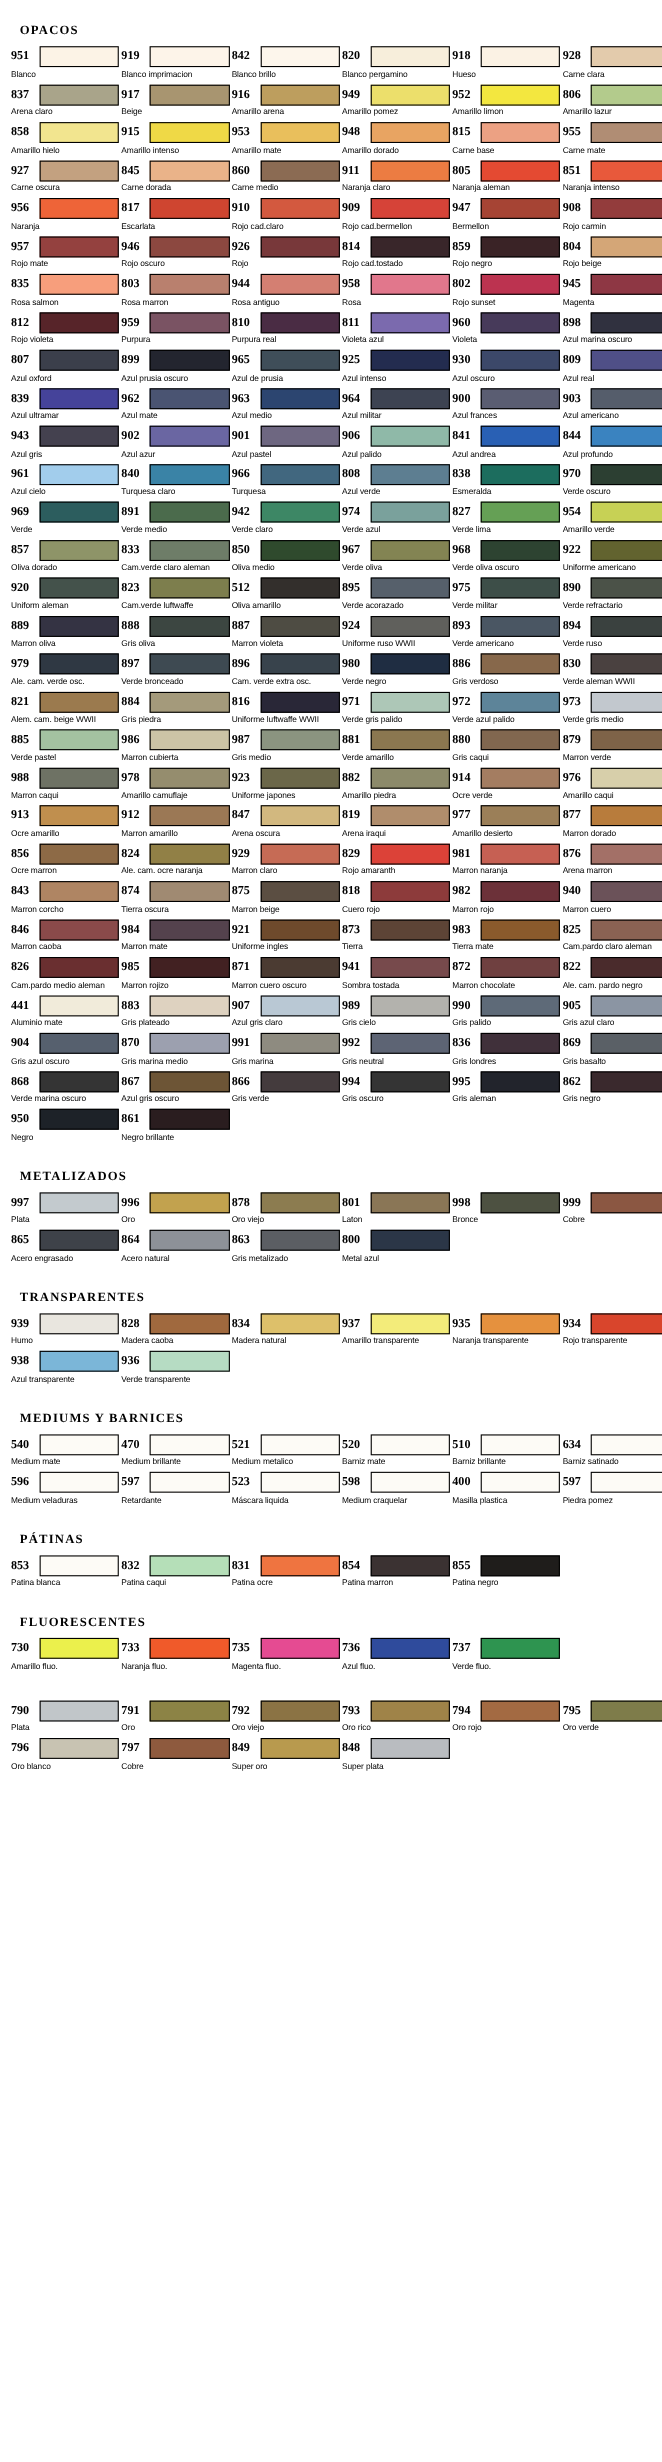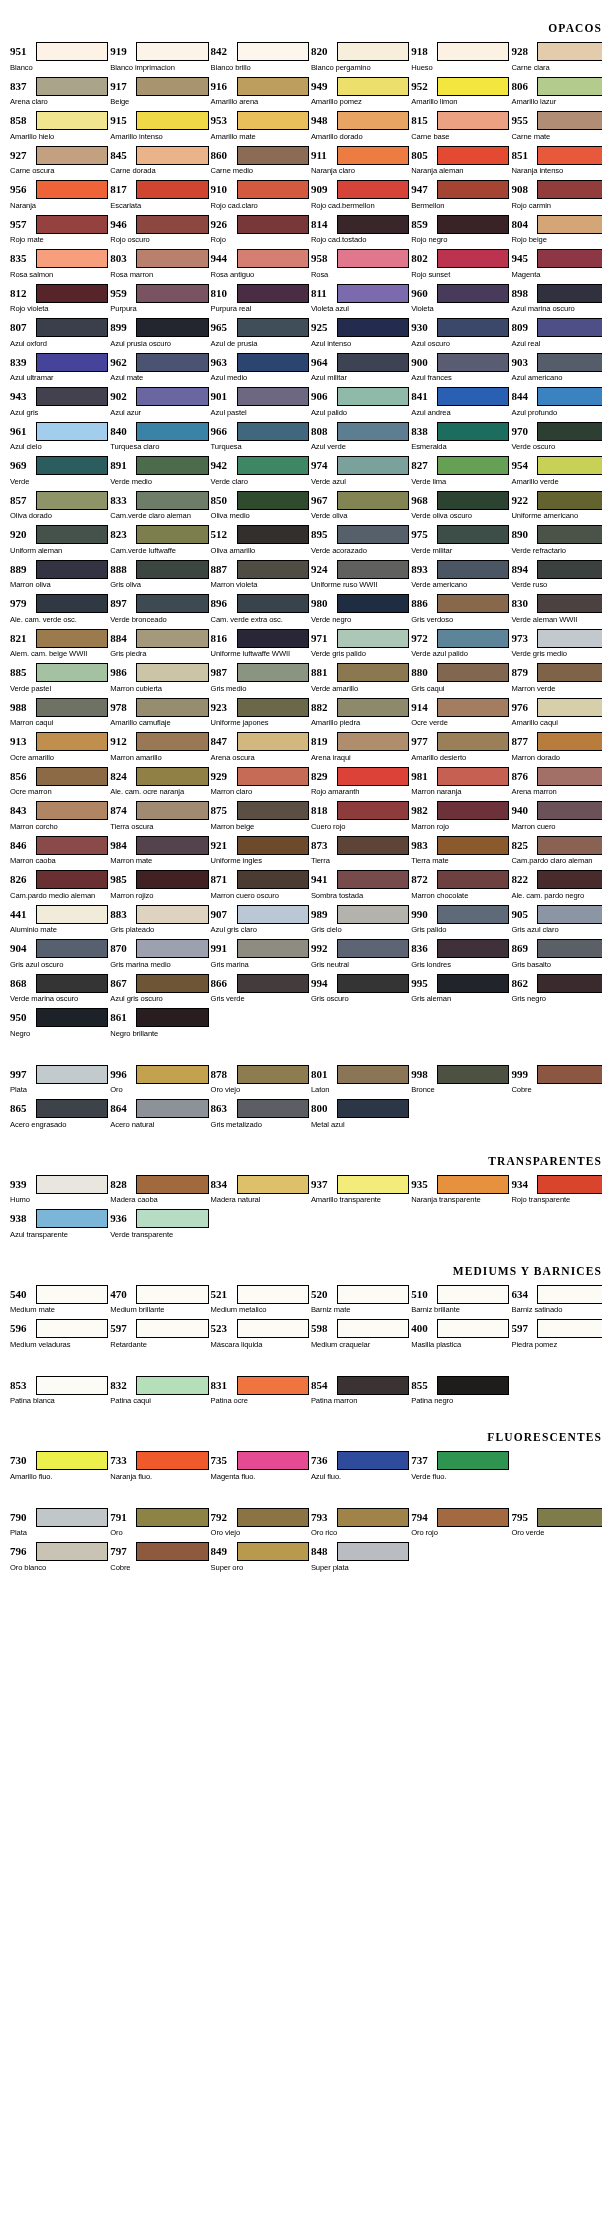"OPACOS" .section-title { text-align: right -> none }
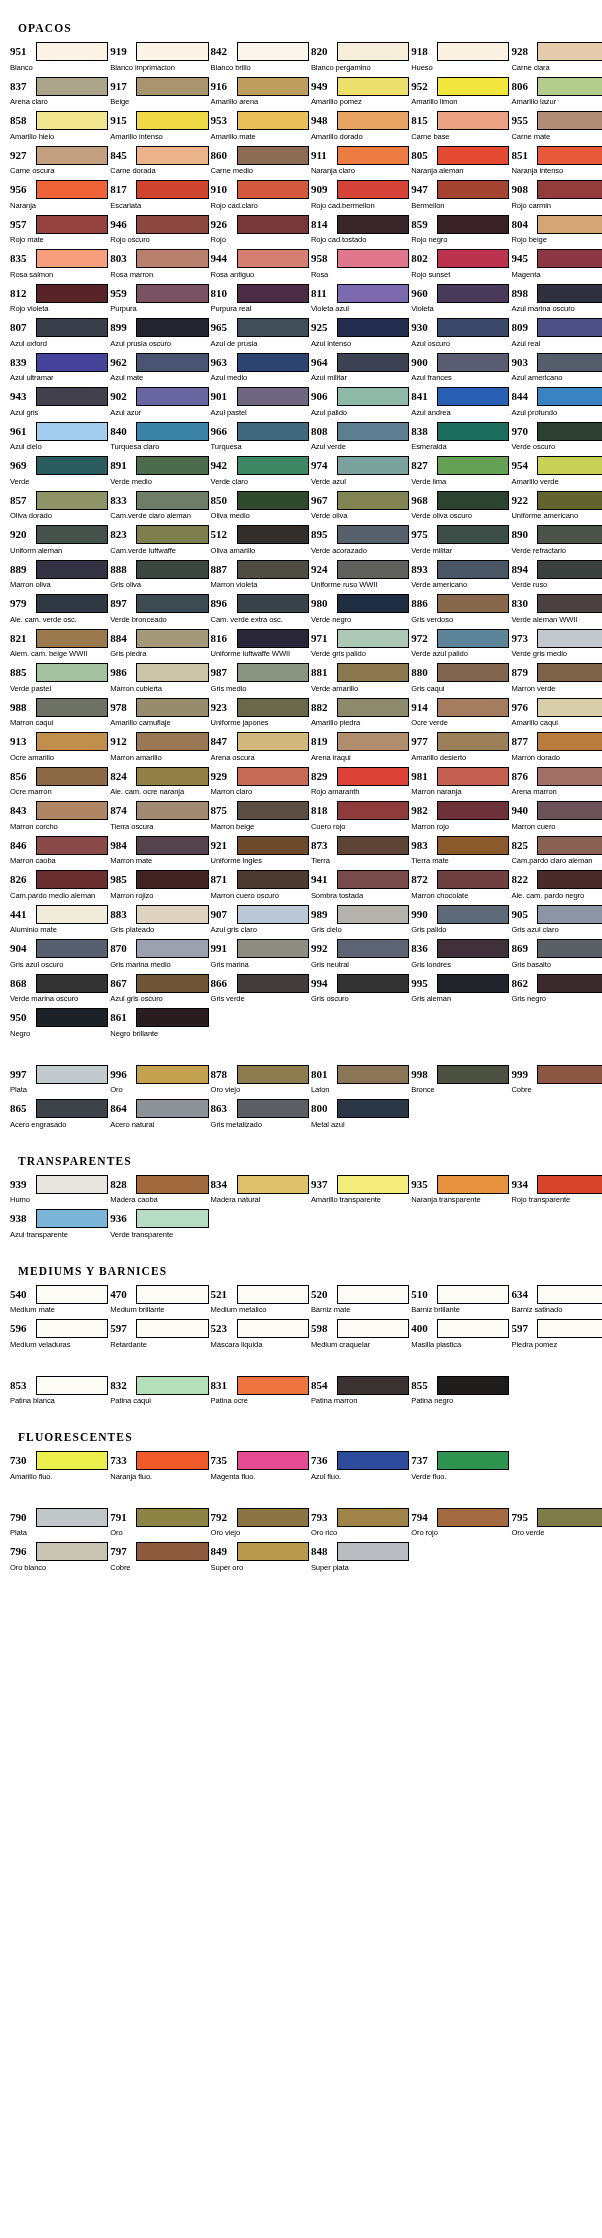"METALIZADOS" div.section-title { html: none -> <div>METALIZADOS</div> }
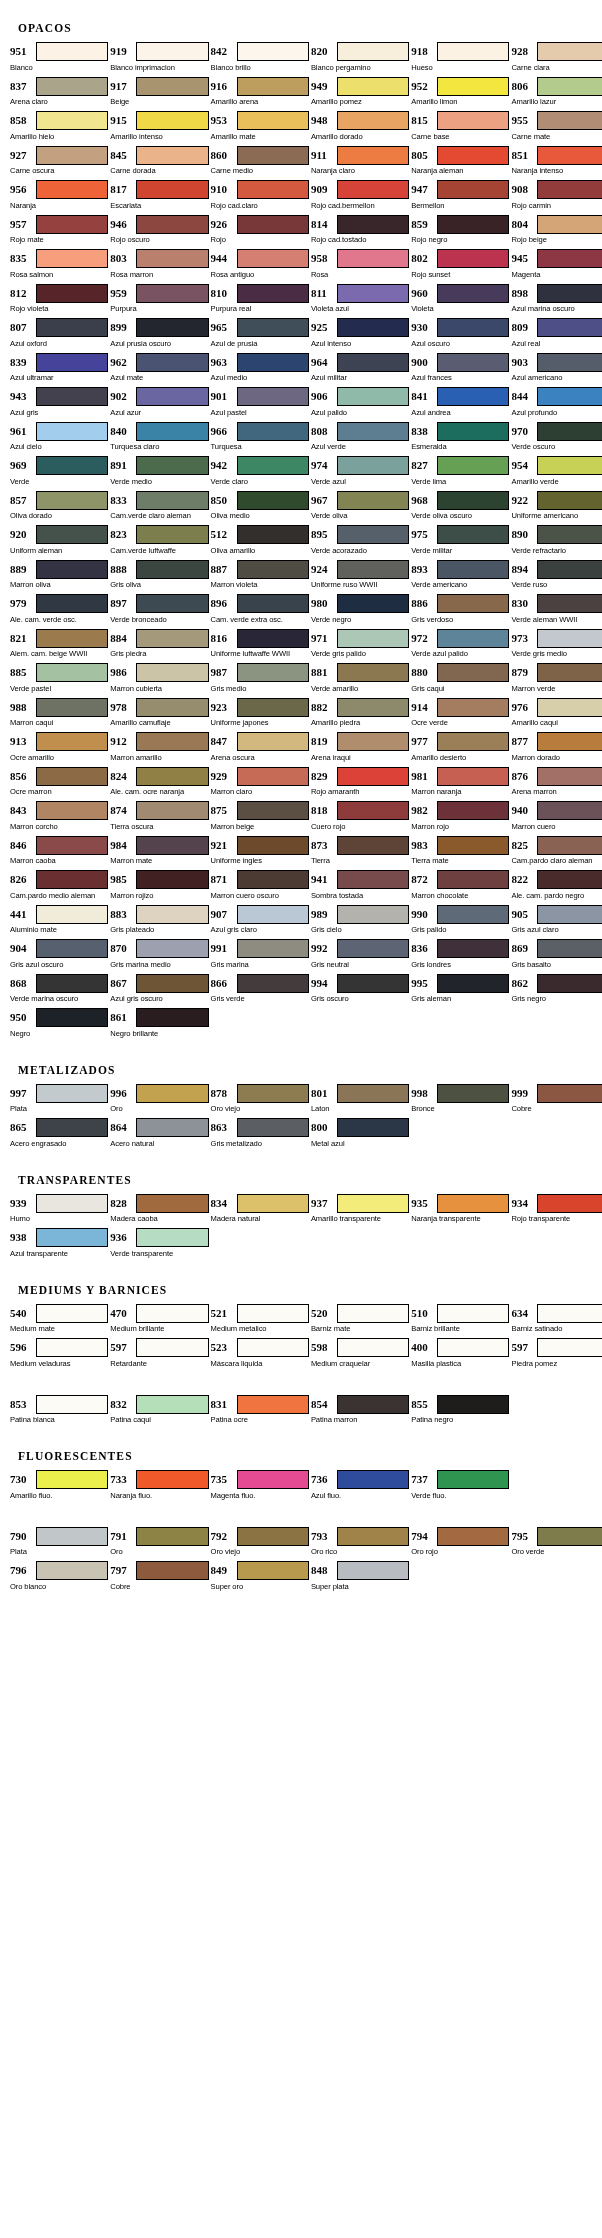"PÁTINAS" div.section-title { html: none -> <div>PÁTINAS</div> }
